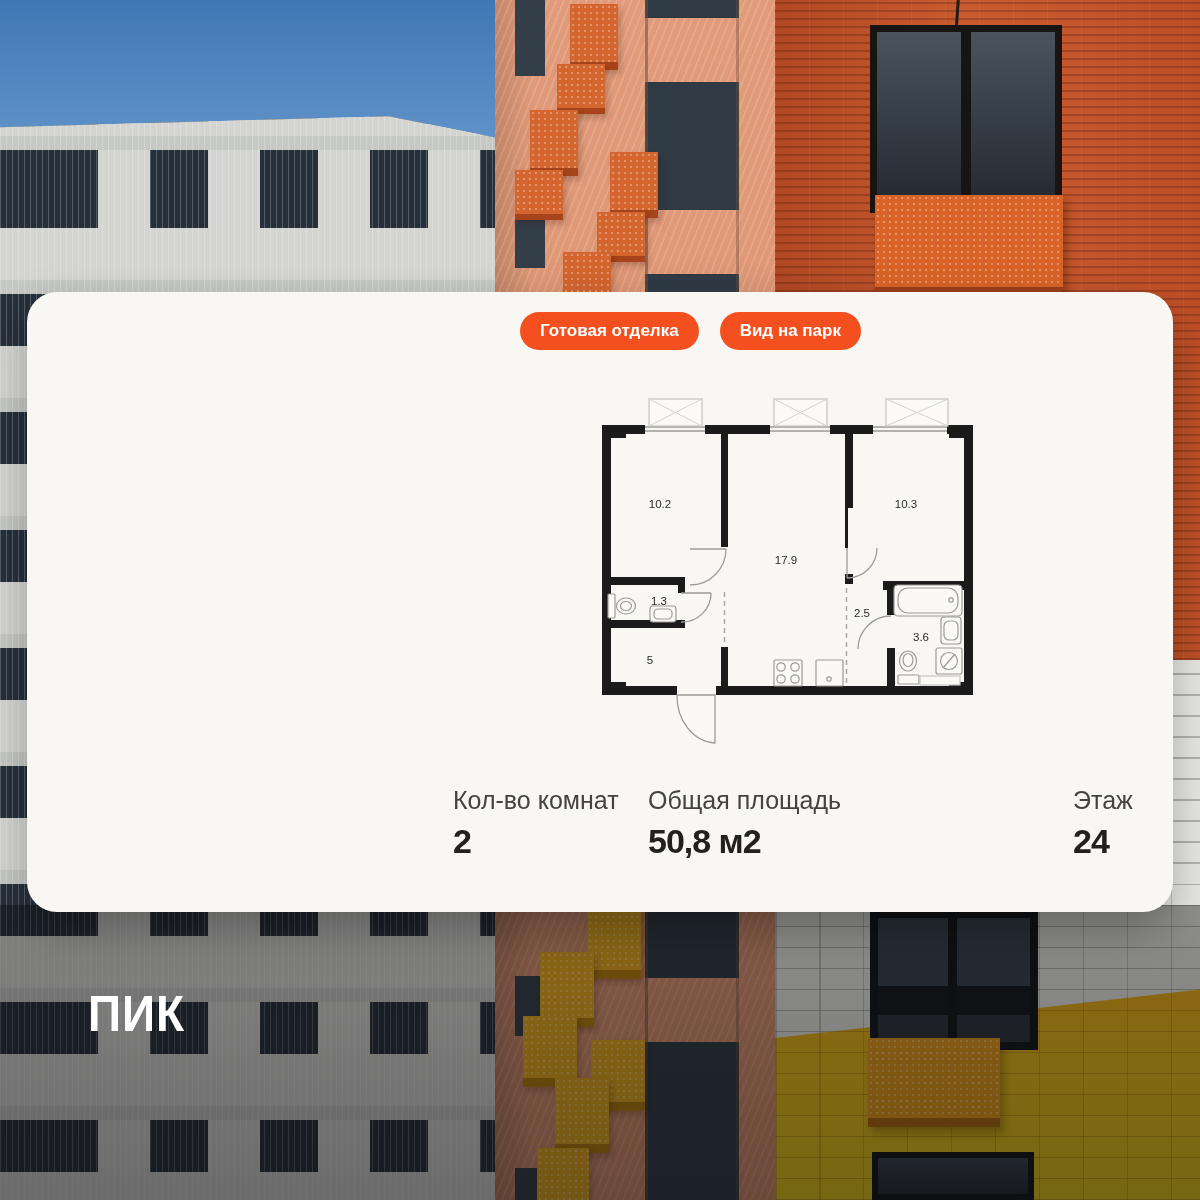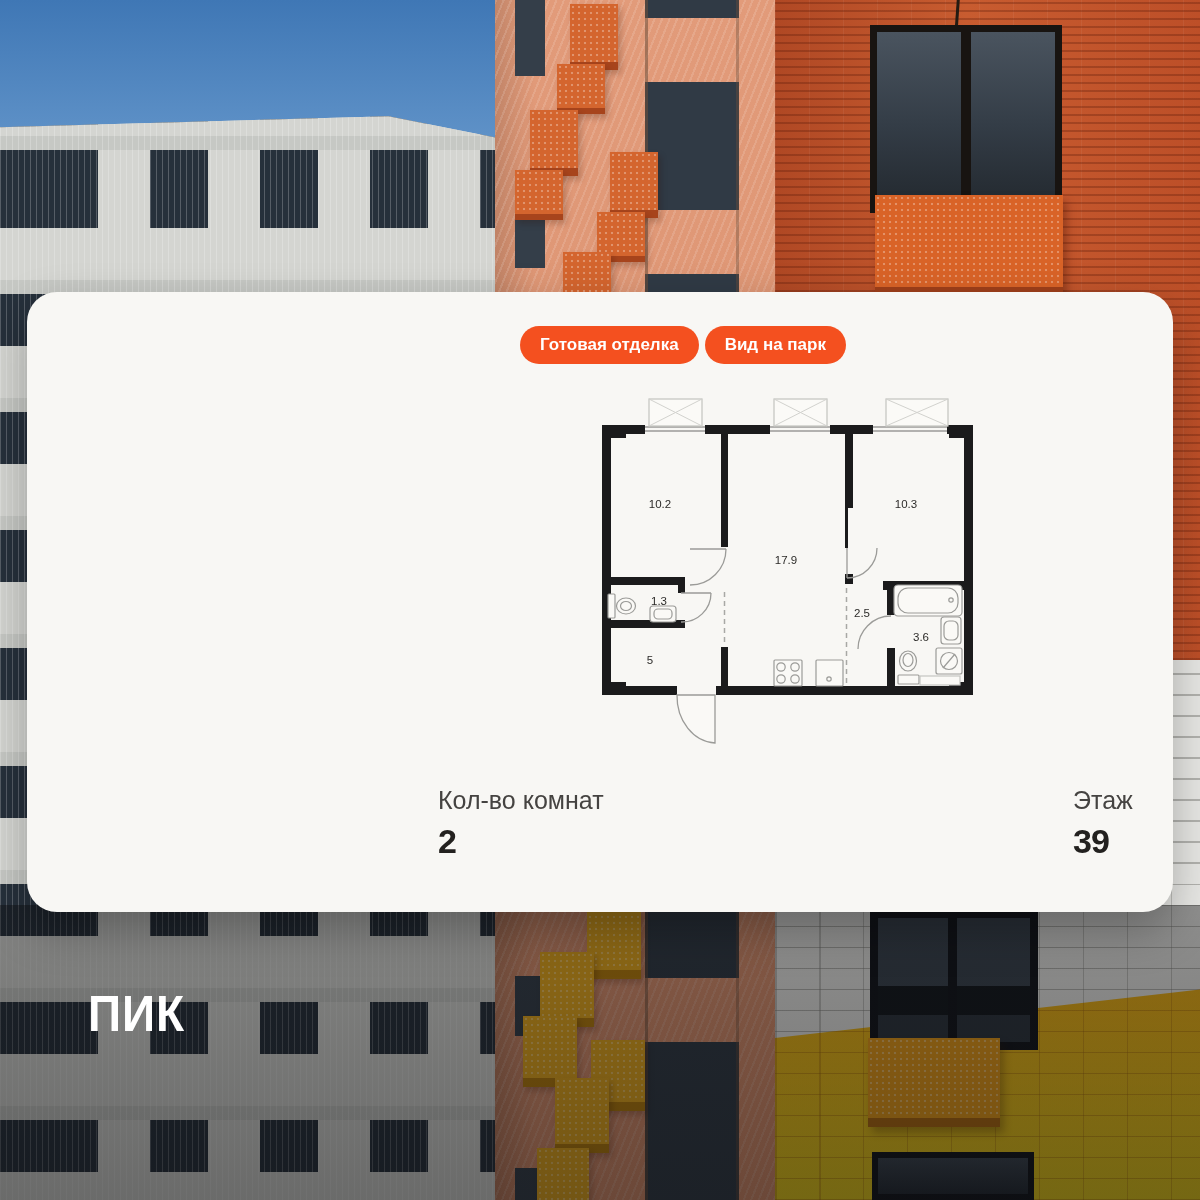"Готовая отделка" .badges { gap: 6px -> 21px; top: 34px -> 20px }
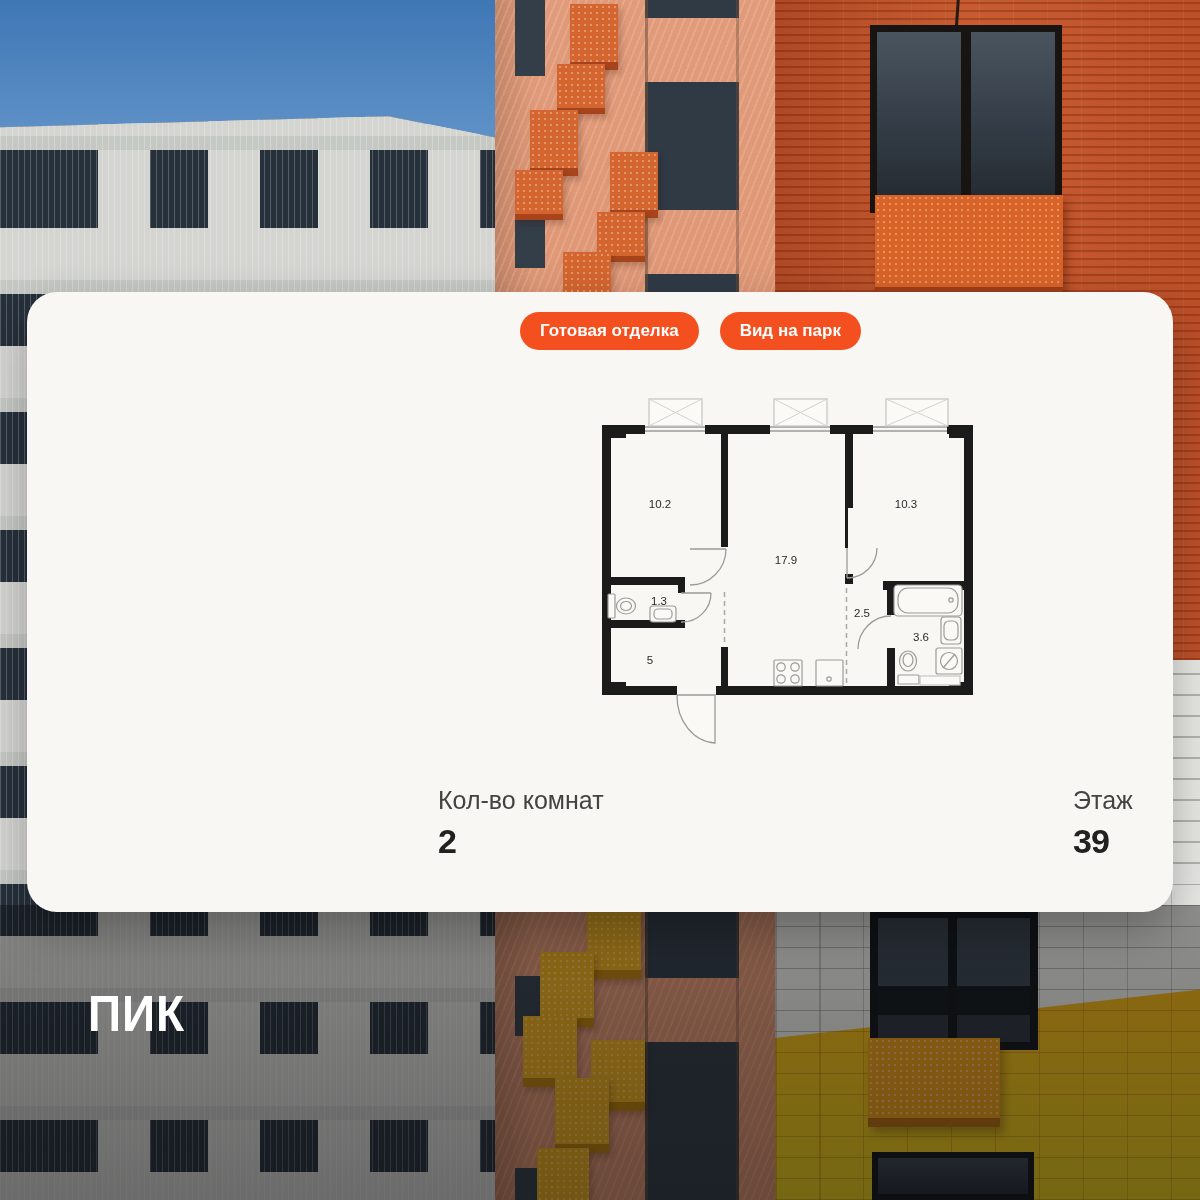"Кол-во комнат" div.abs { left: 411px -> 426px }
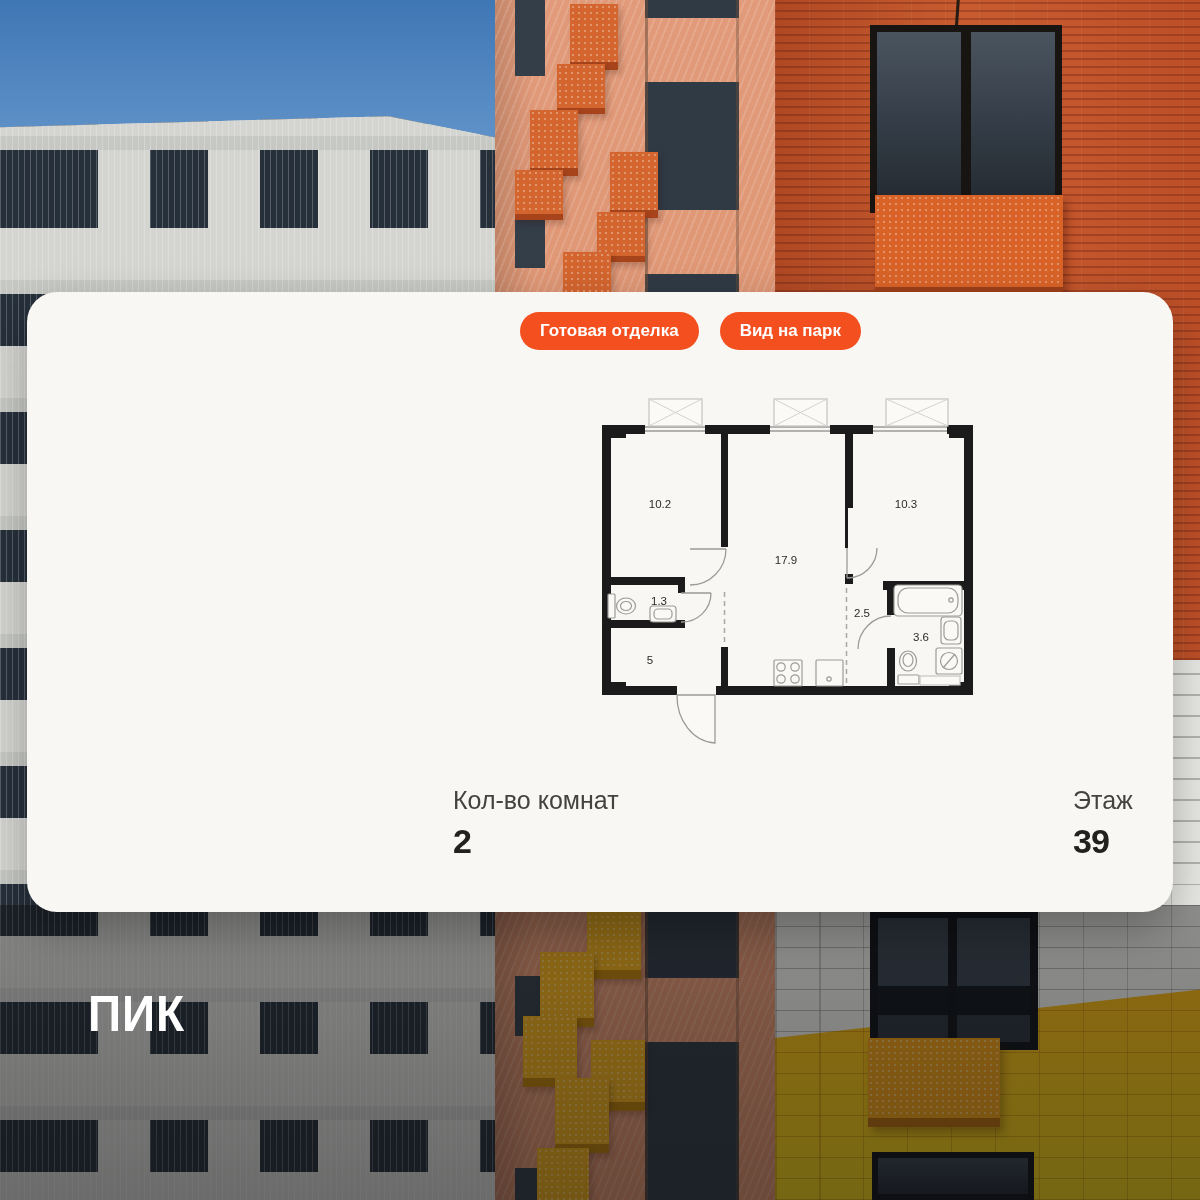"Общая площадь" div.abs { html: none -> <div> <div>Общая площадь</div> <div>50,8 м2</div> </div> }
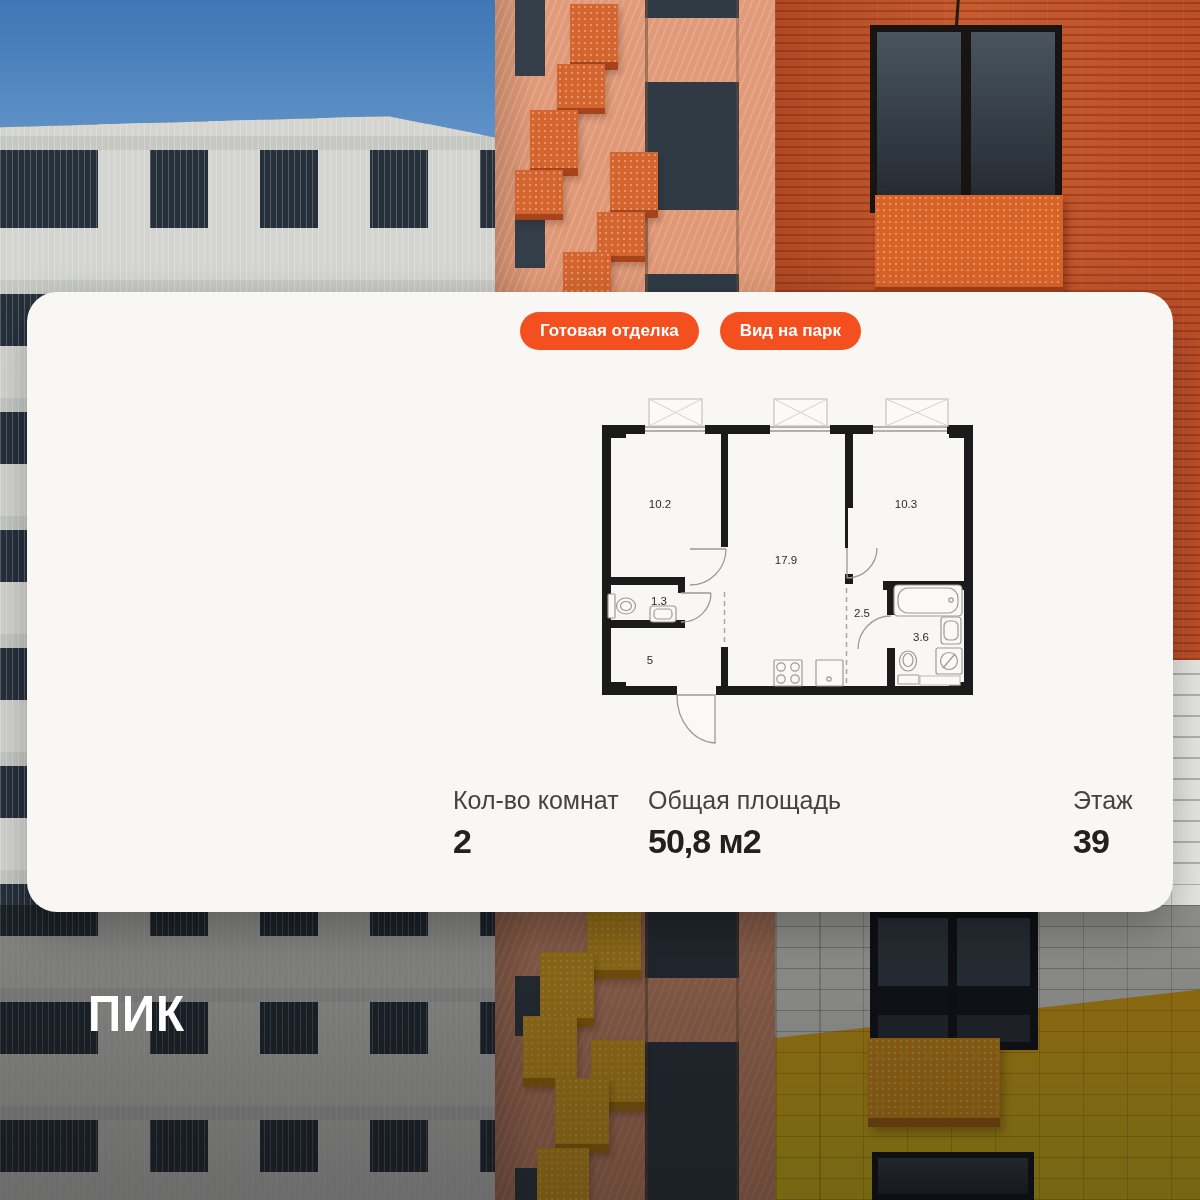"39" div.stat-value { text: 39 -> 24 }
